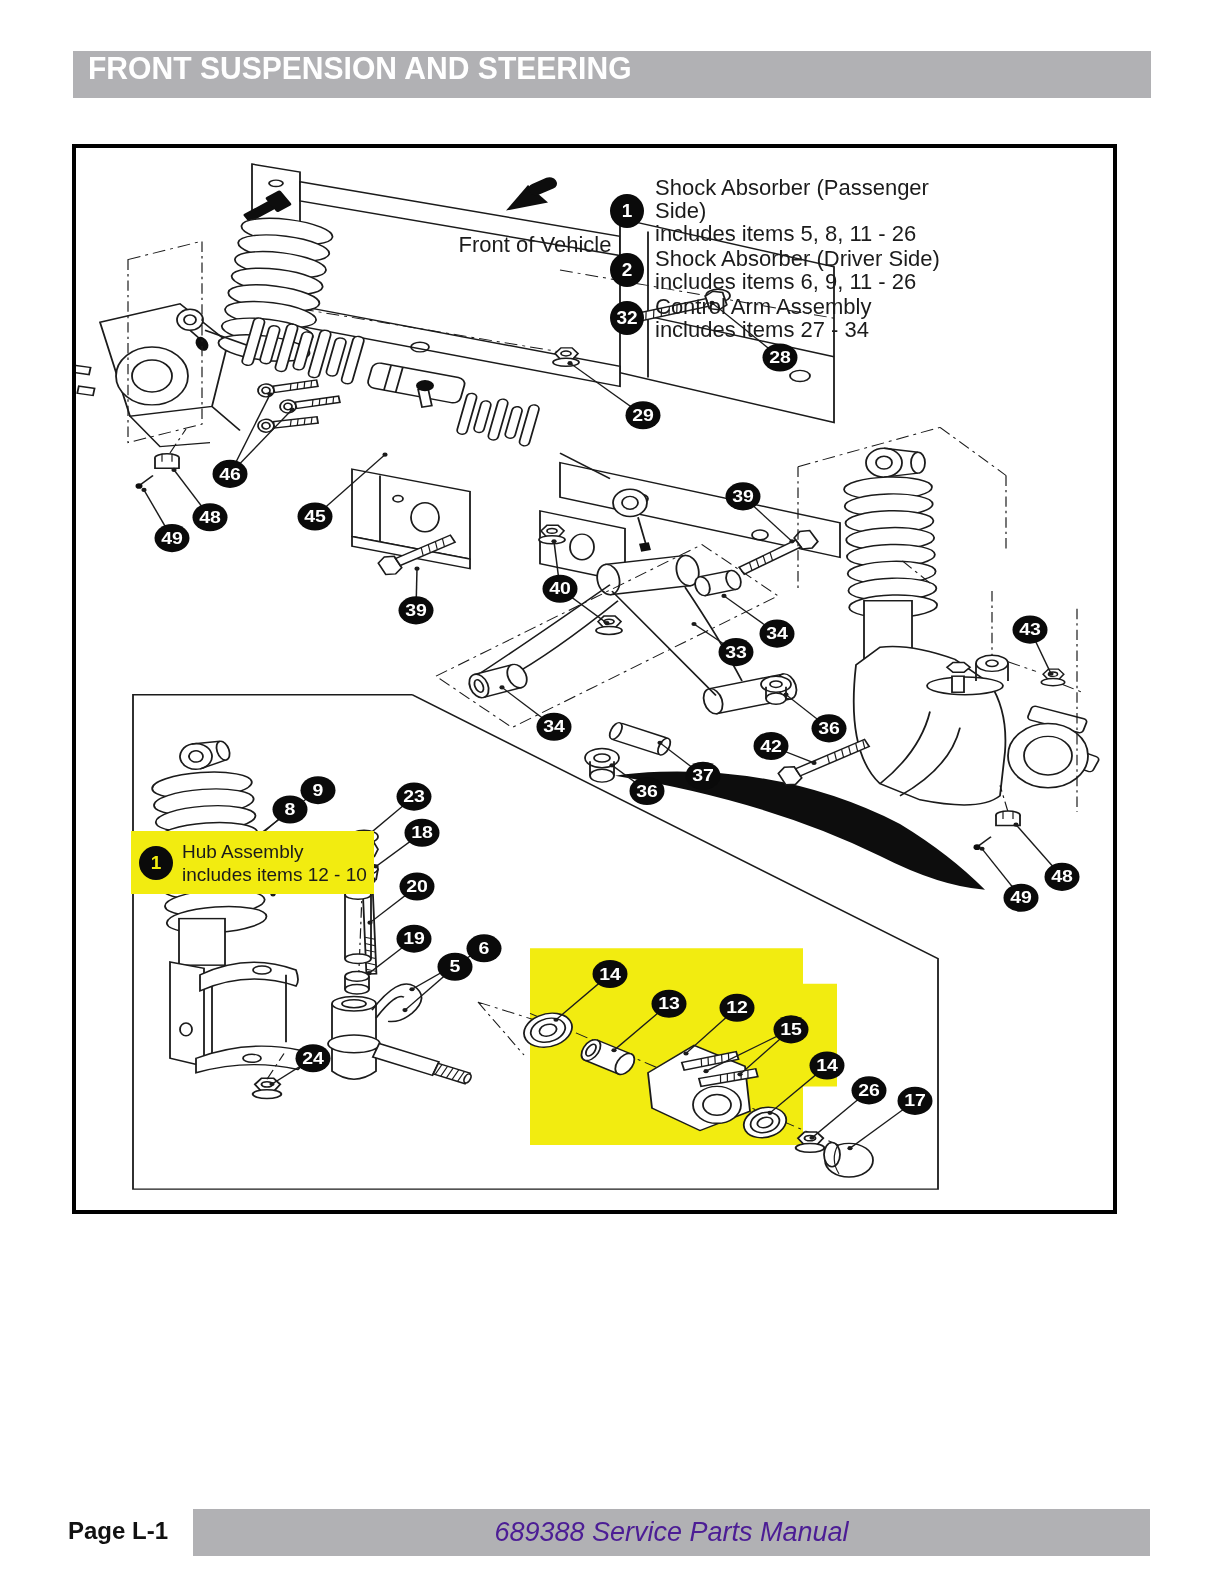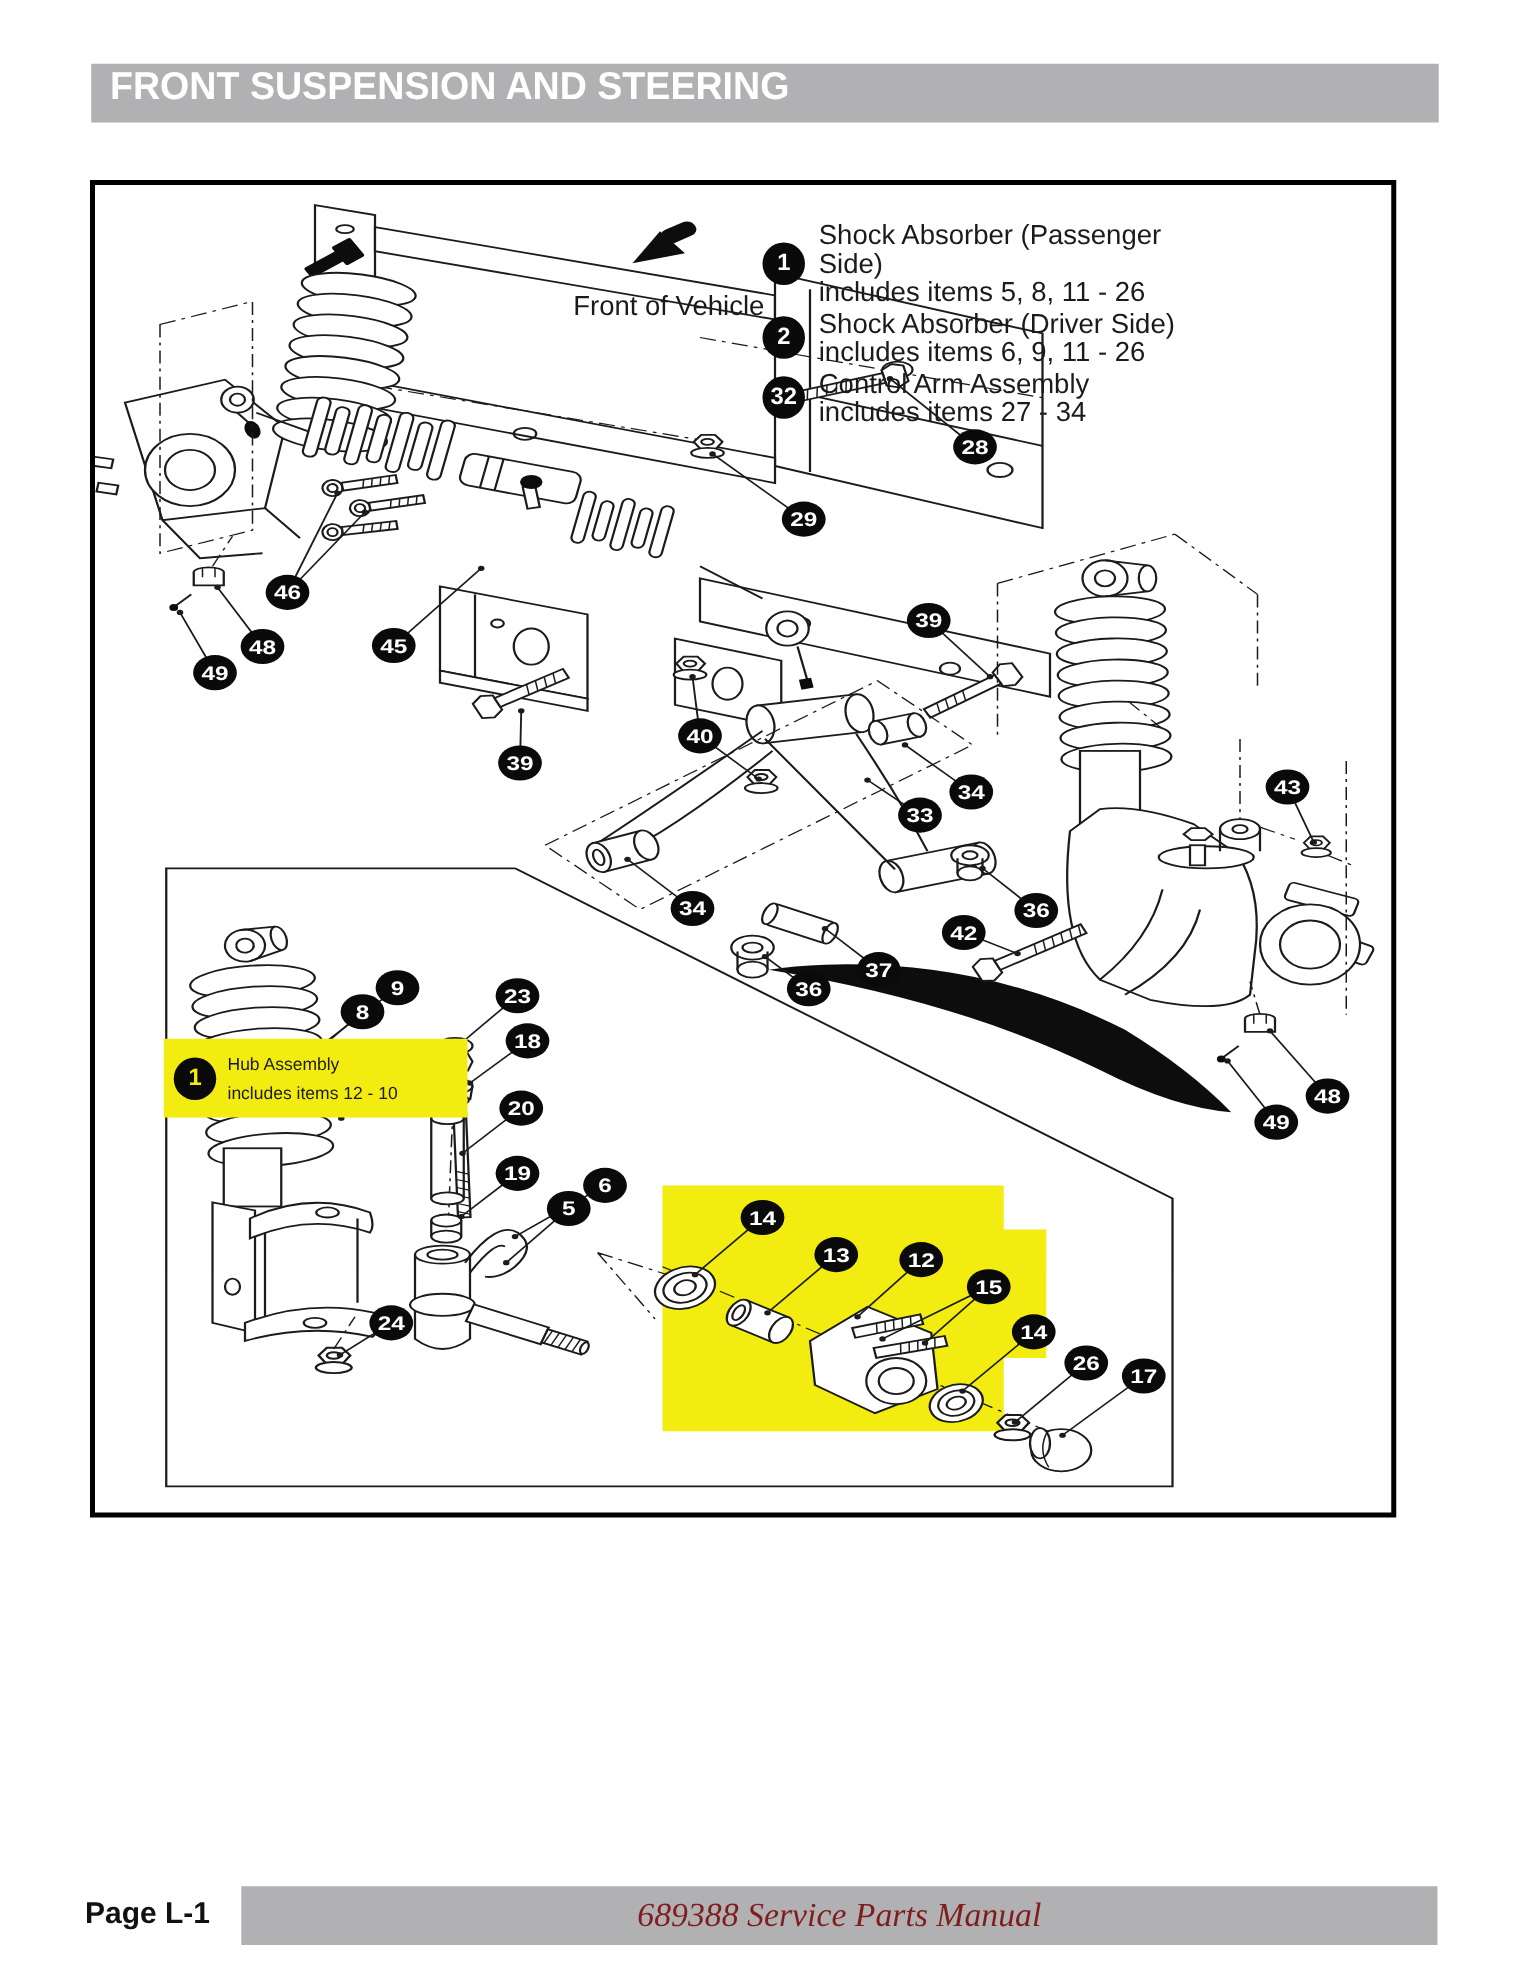"Hub Assembly" .hub-text { font-size: 14px -> 19px }
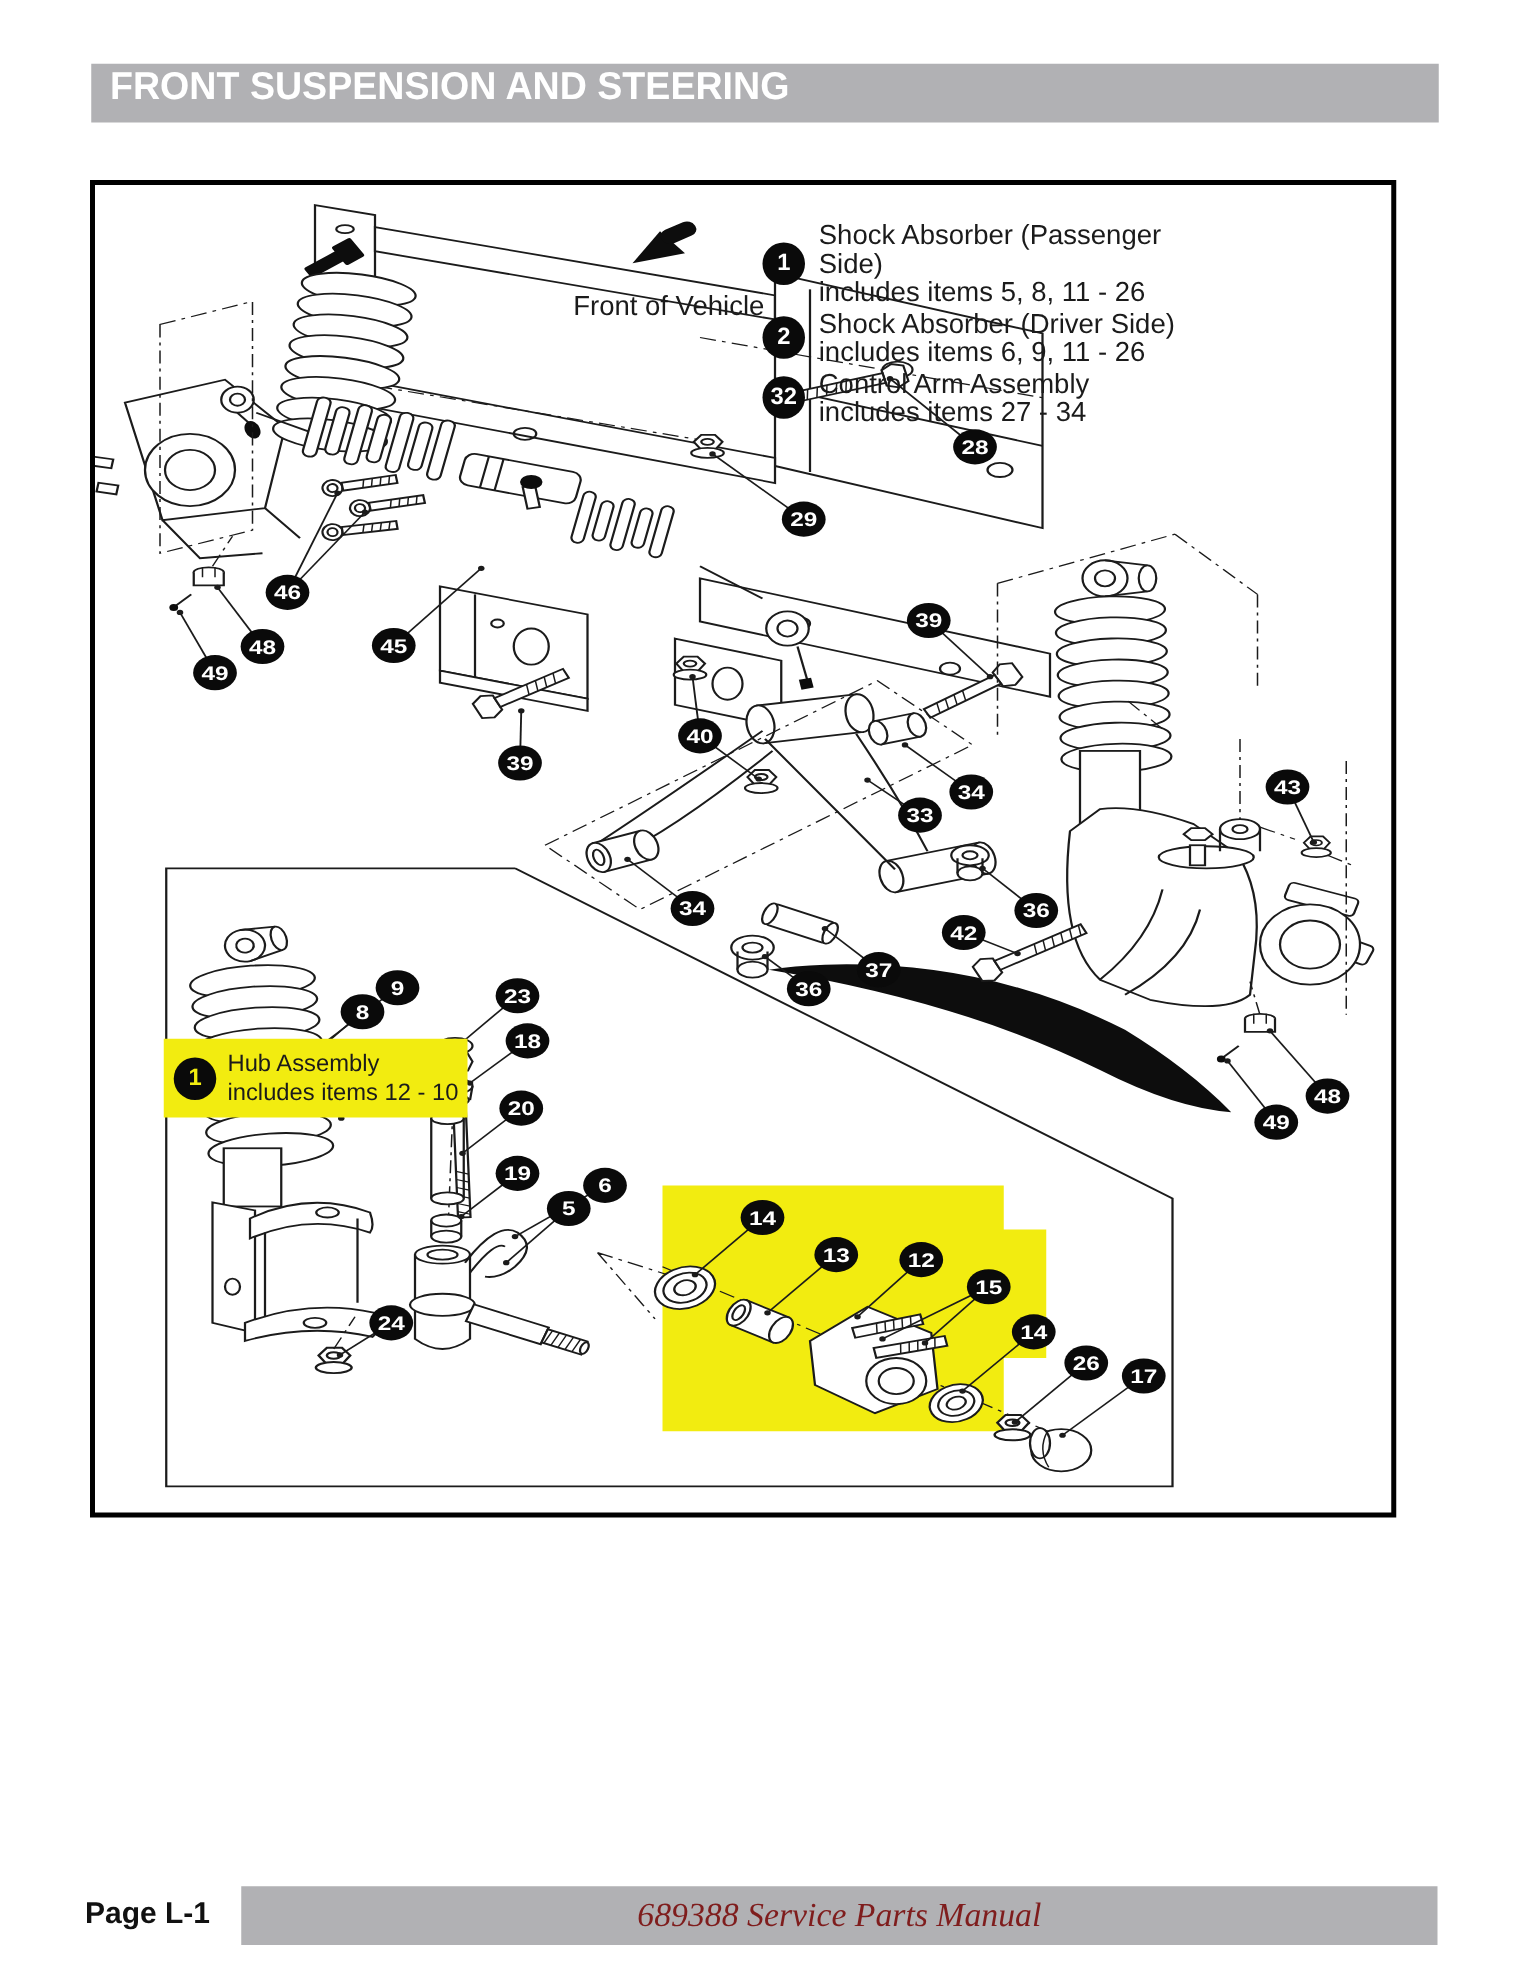"689388 Service Parts Manual" .footerbar span { color: #7f1d1d -> #4c1d95; font-family: Liberation Serif, serif -> Liberation Sans, sans-serif }
